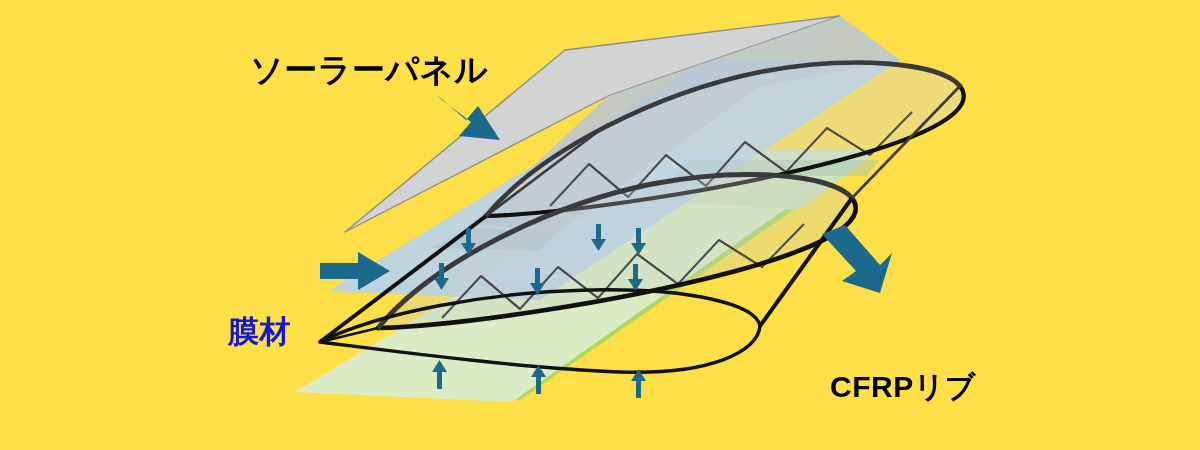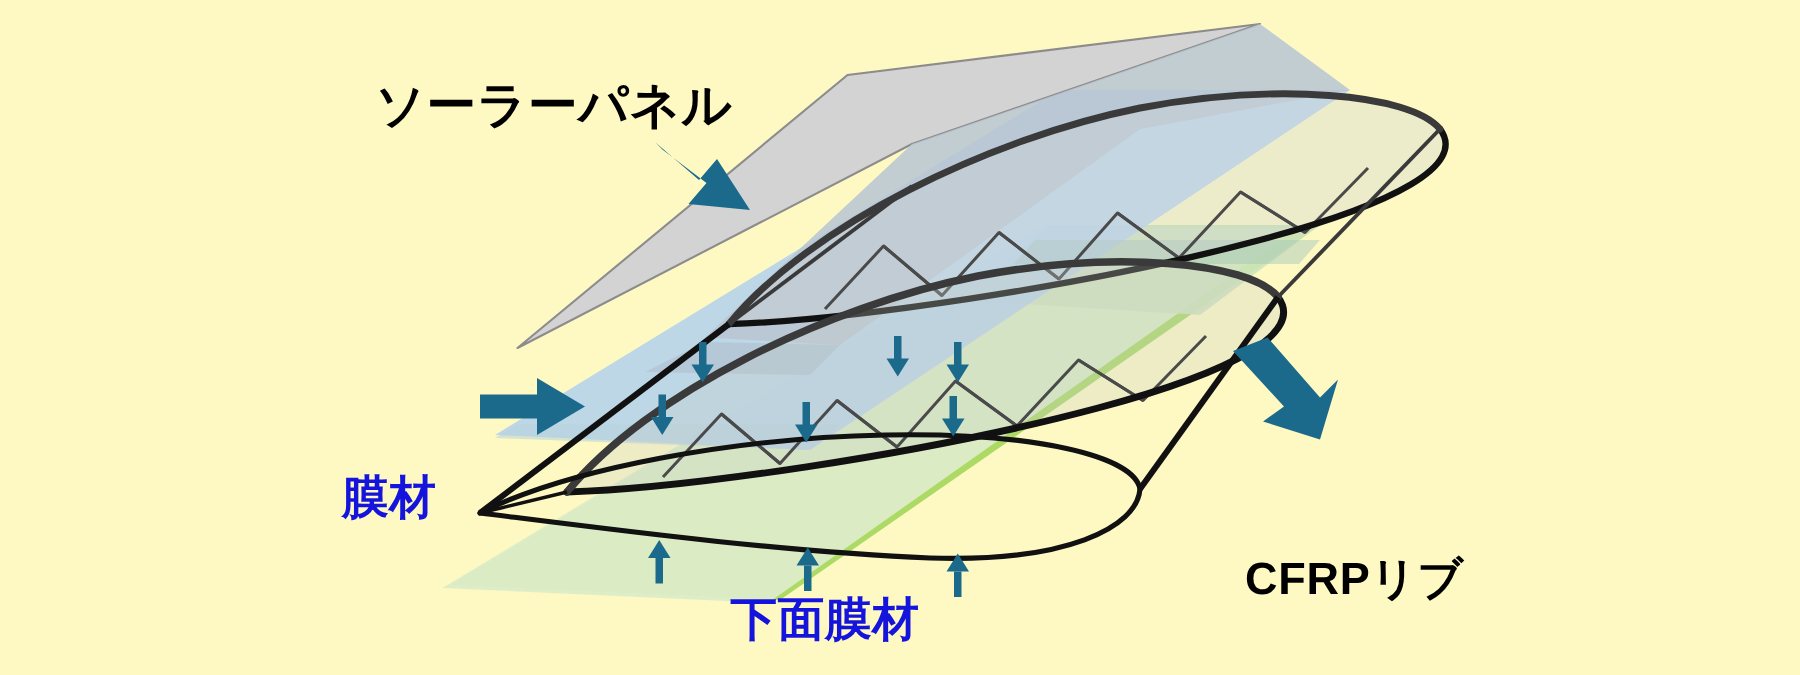"ソーラーパネル" #stage { background: #fef9c3 -> #fde047 }
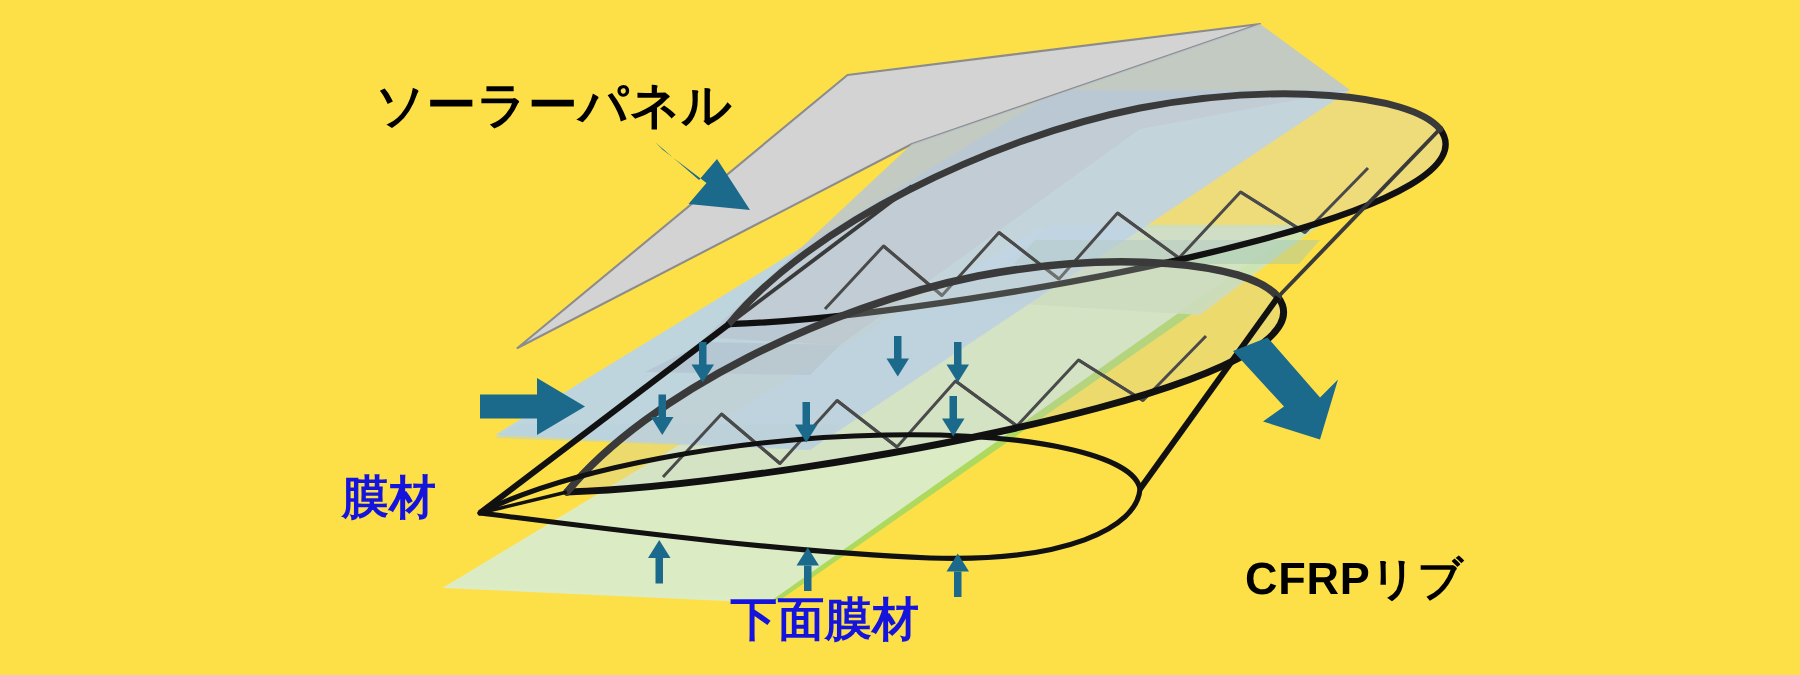"下面膜材" div.label { html: <div>下面膜材</div> -> none }
